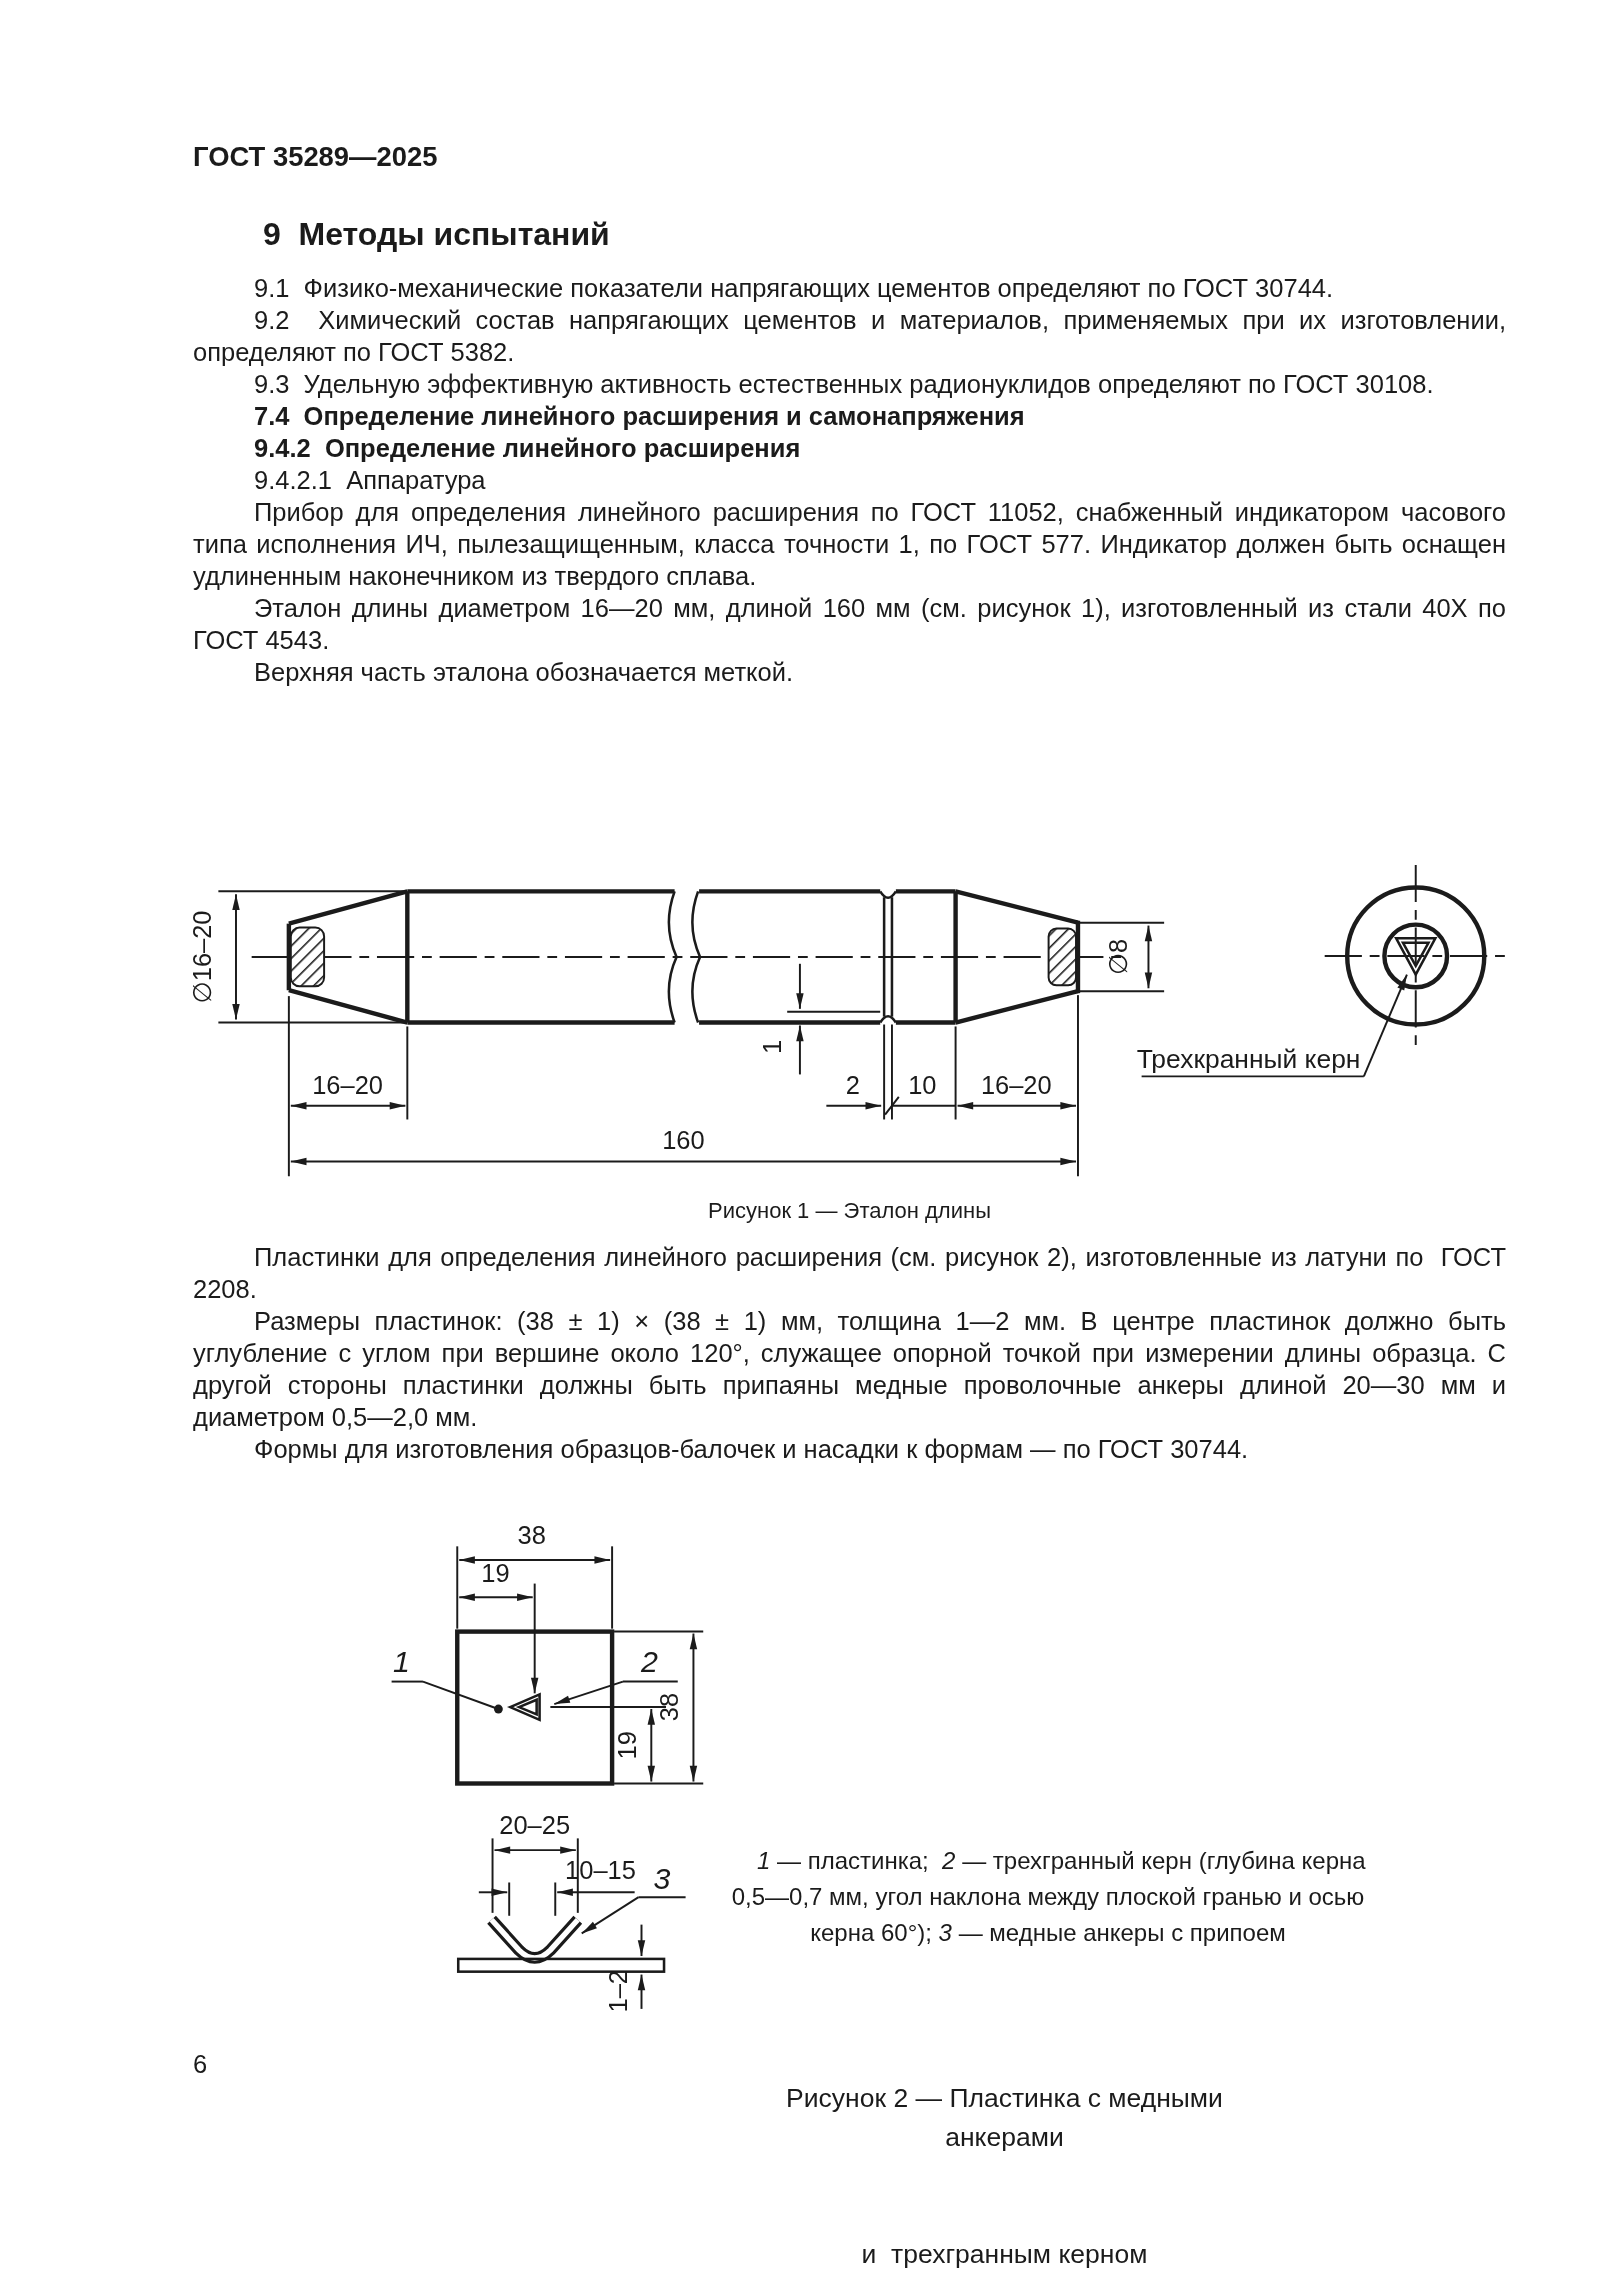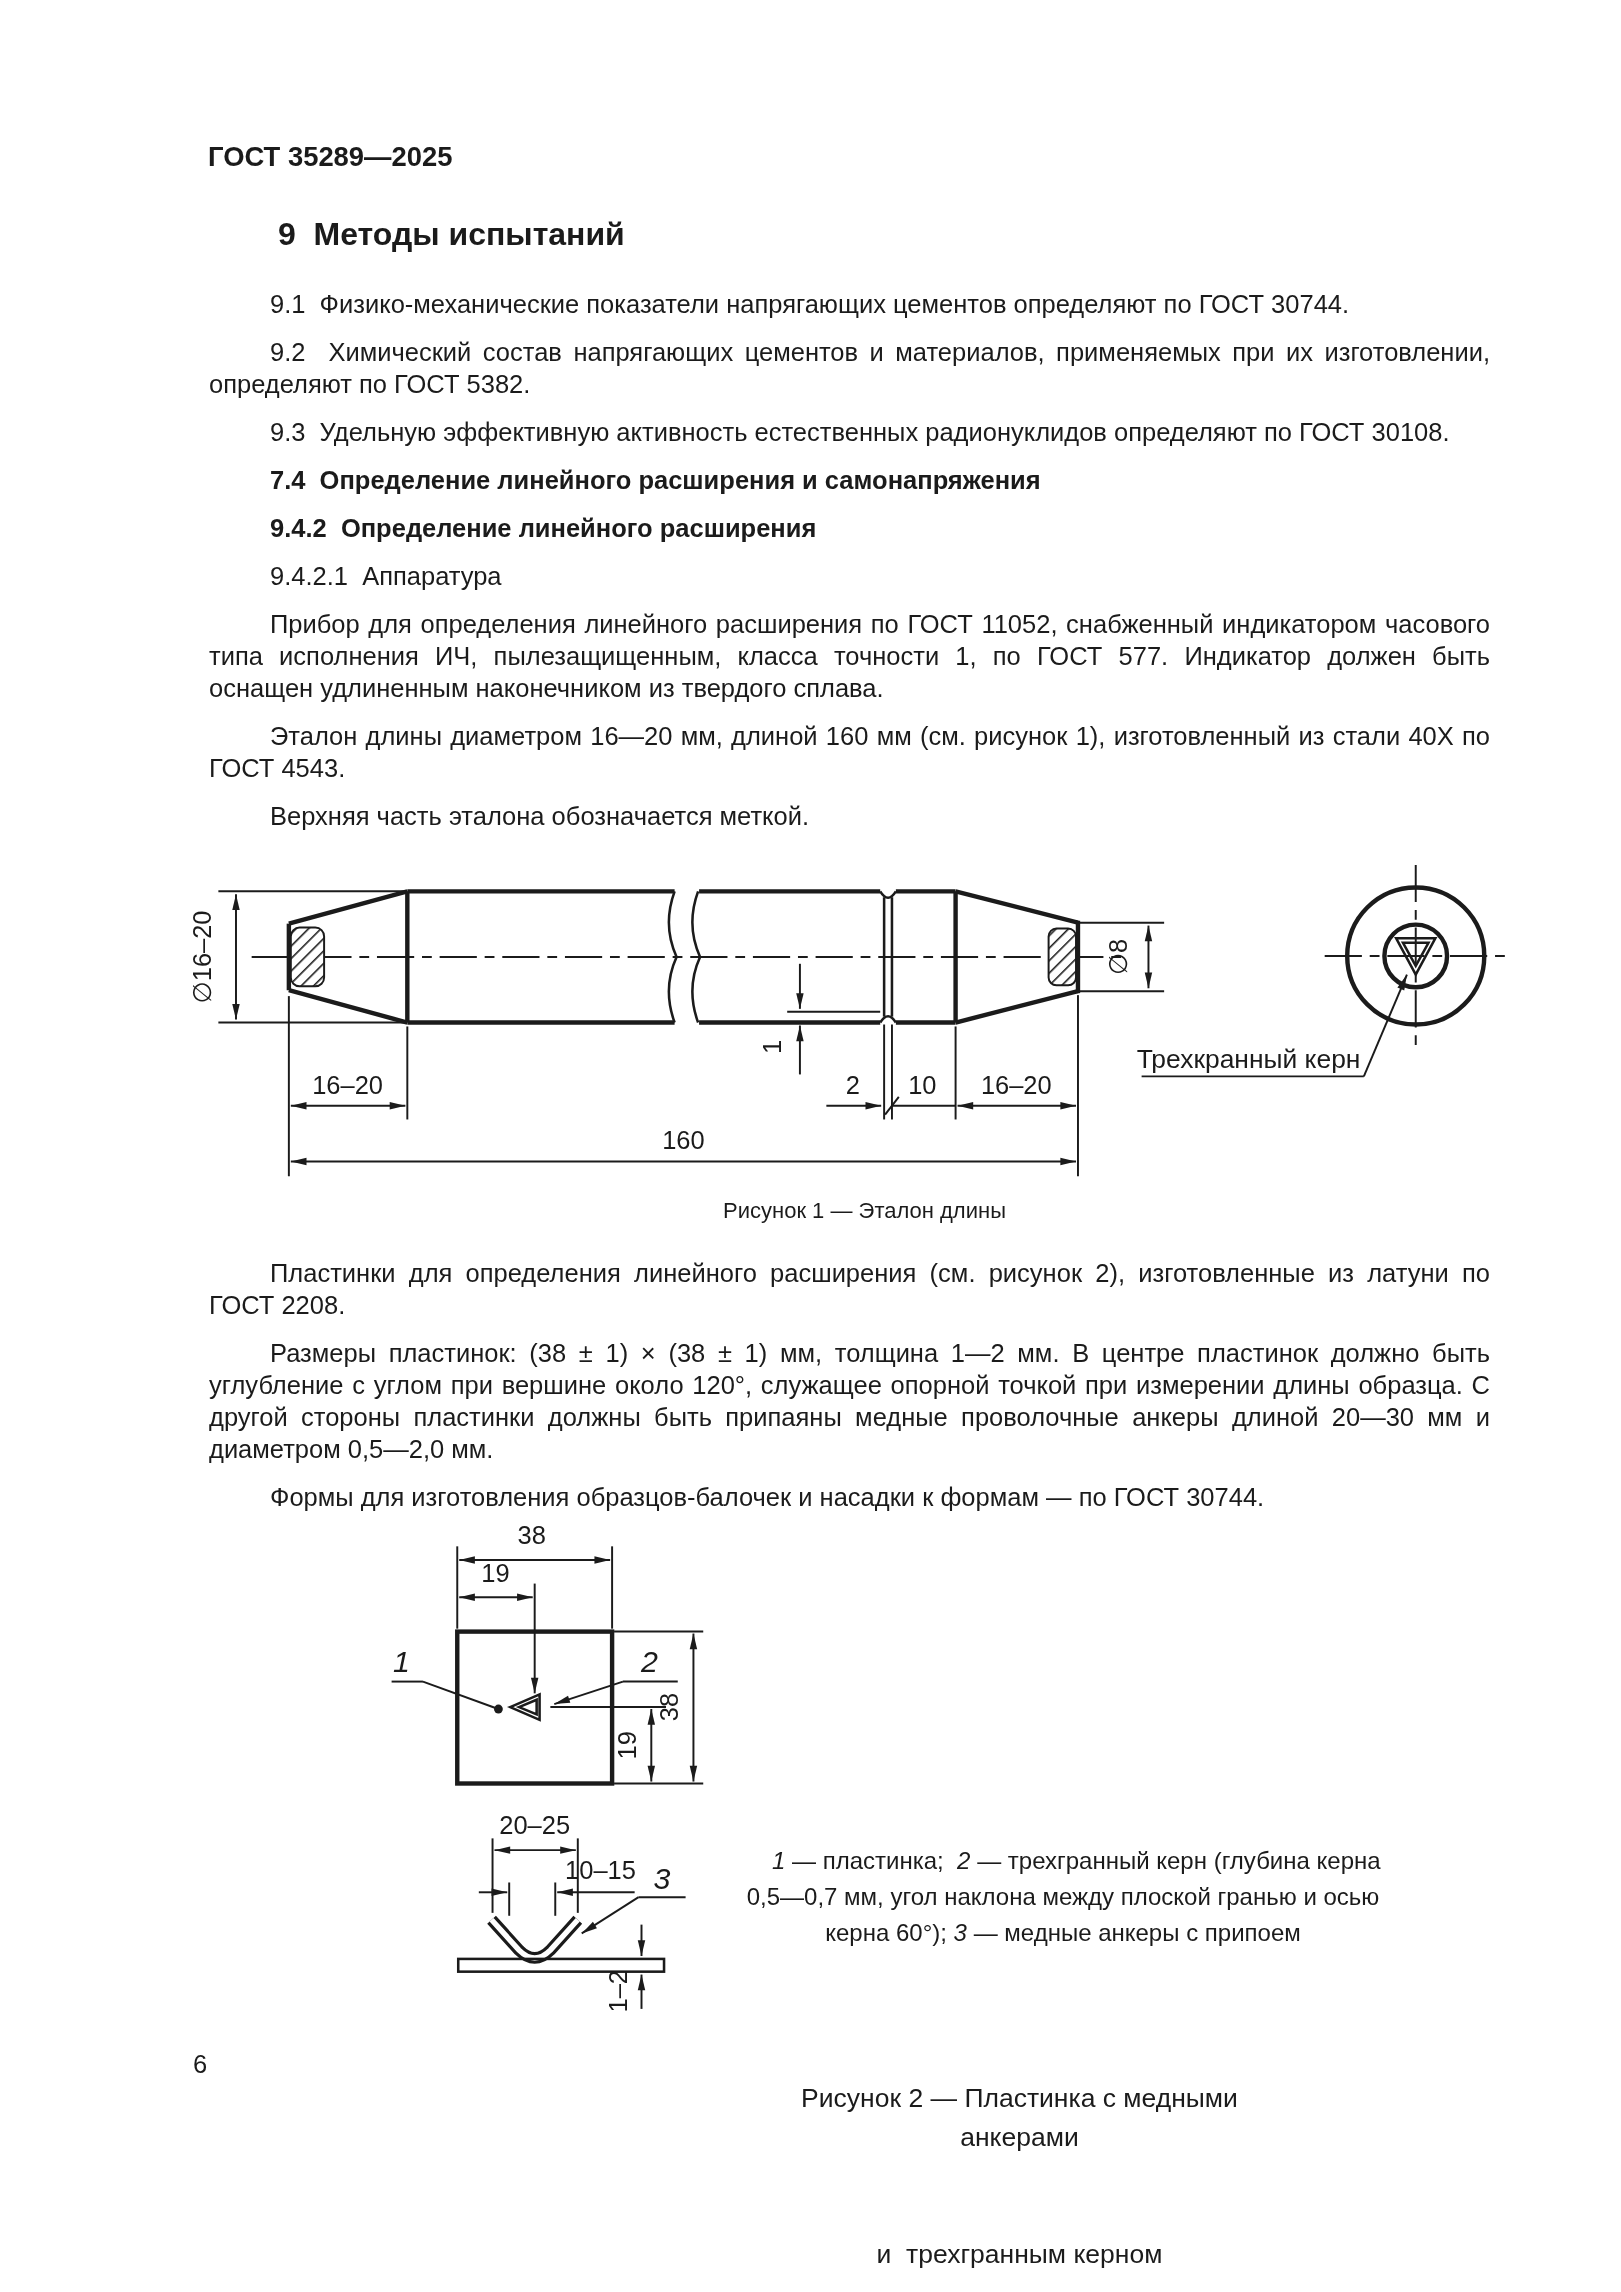"ГОСТ 35289—2025" .pre { margin-left: 15px -> none }
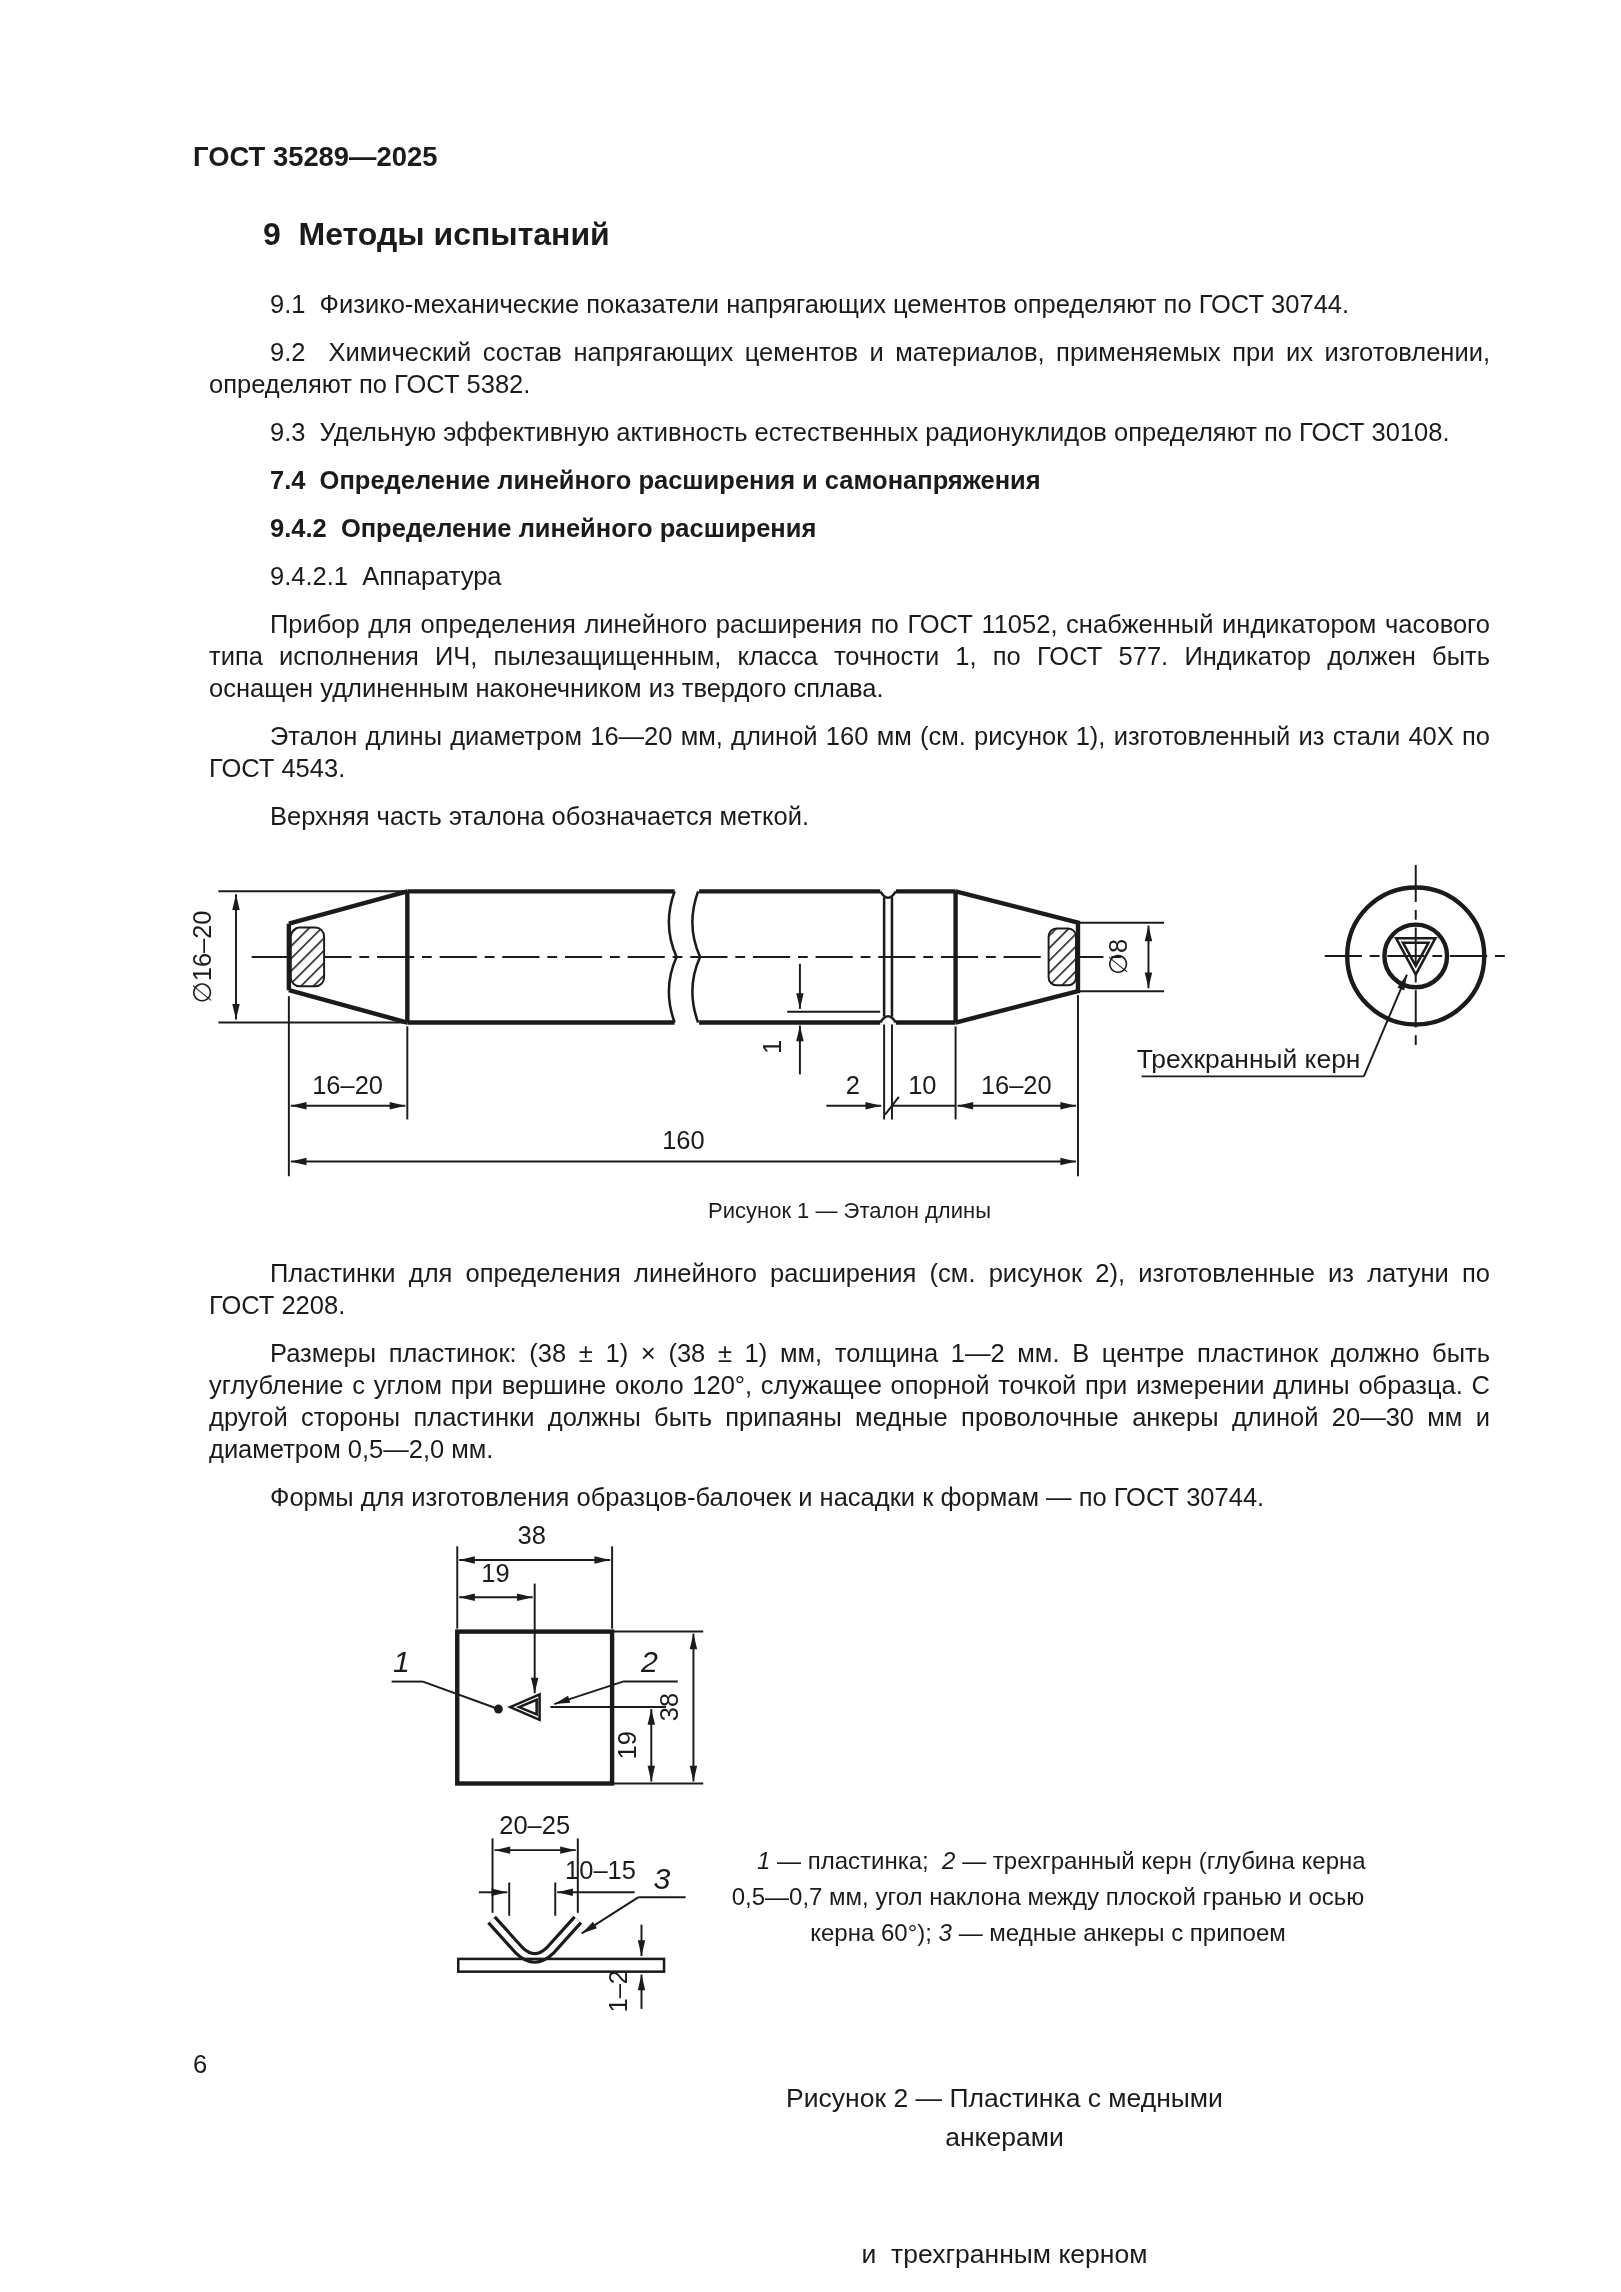"9.1 Физико-механические показатели" .tb p { margin: 16px -> 0 }
